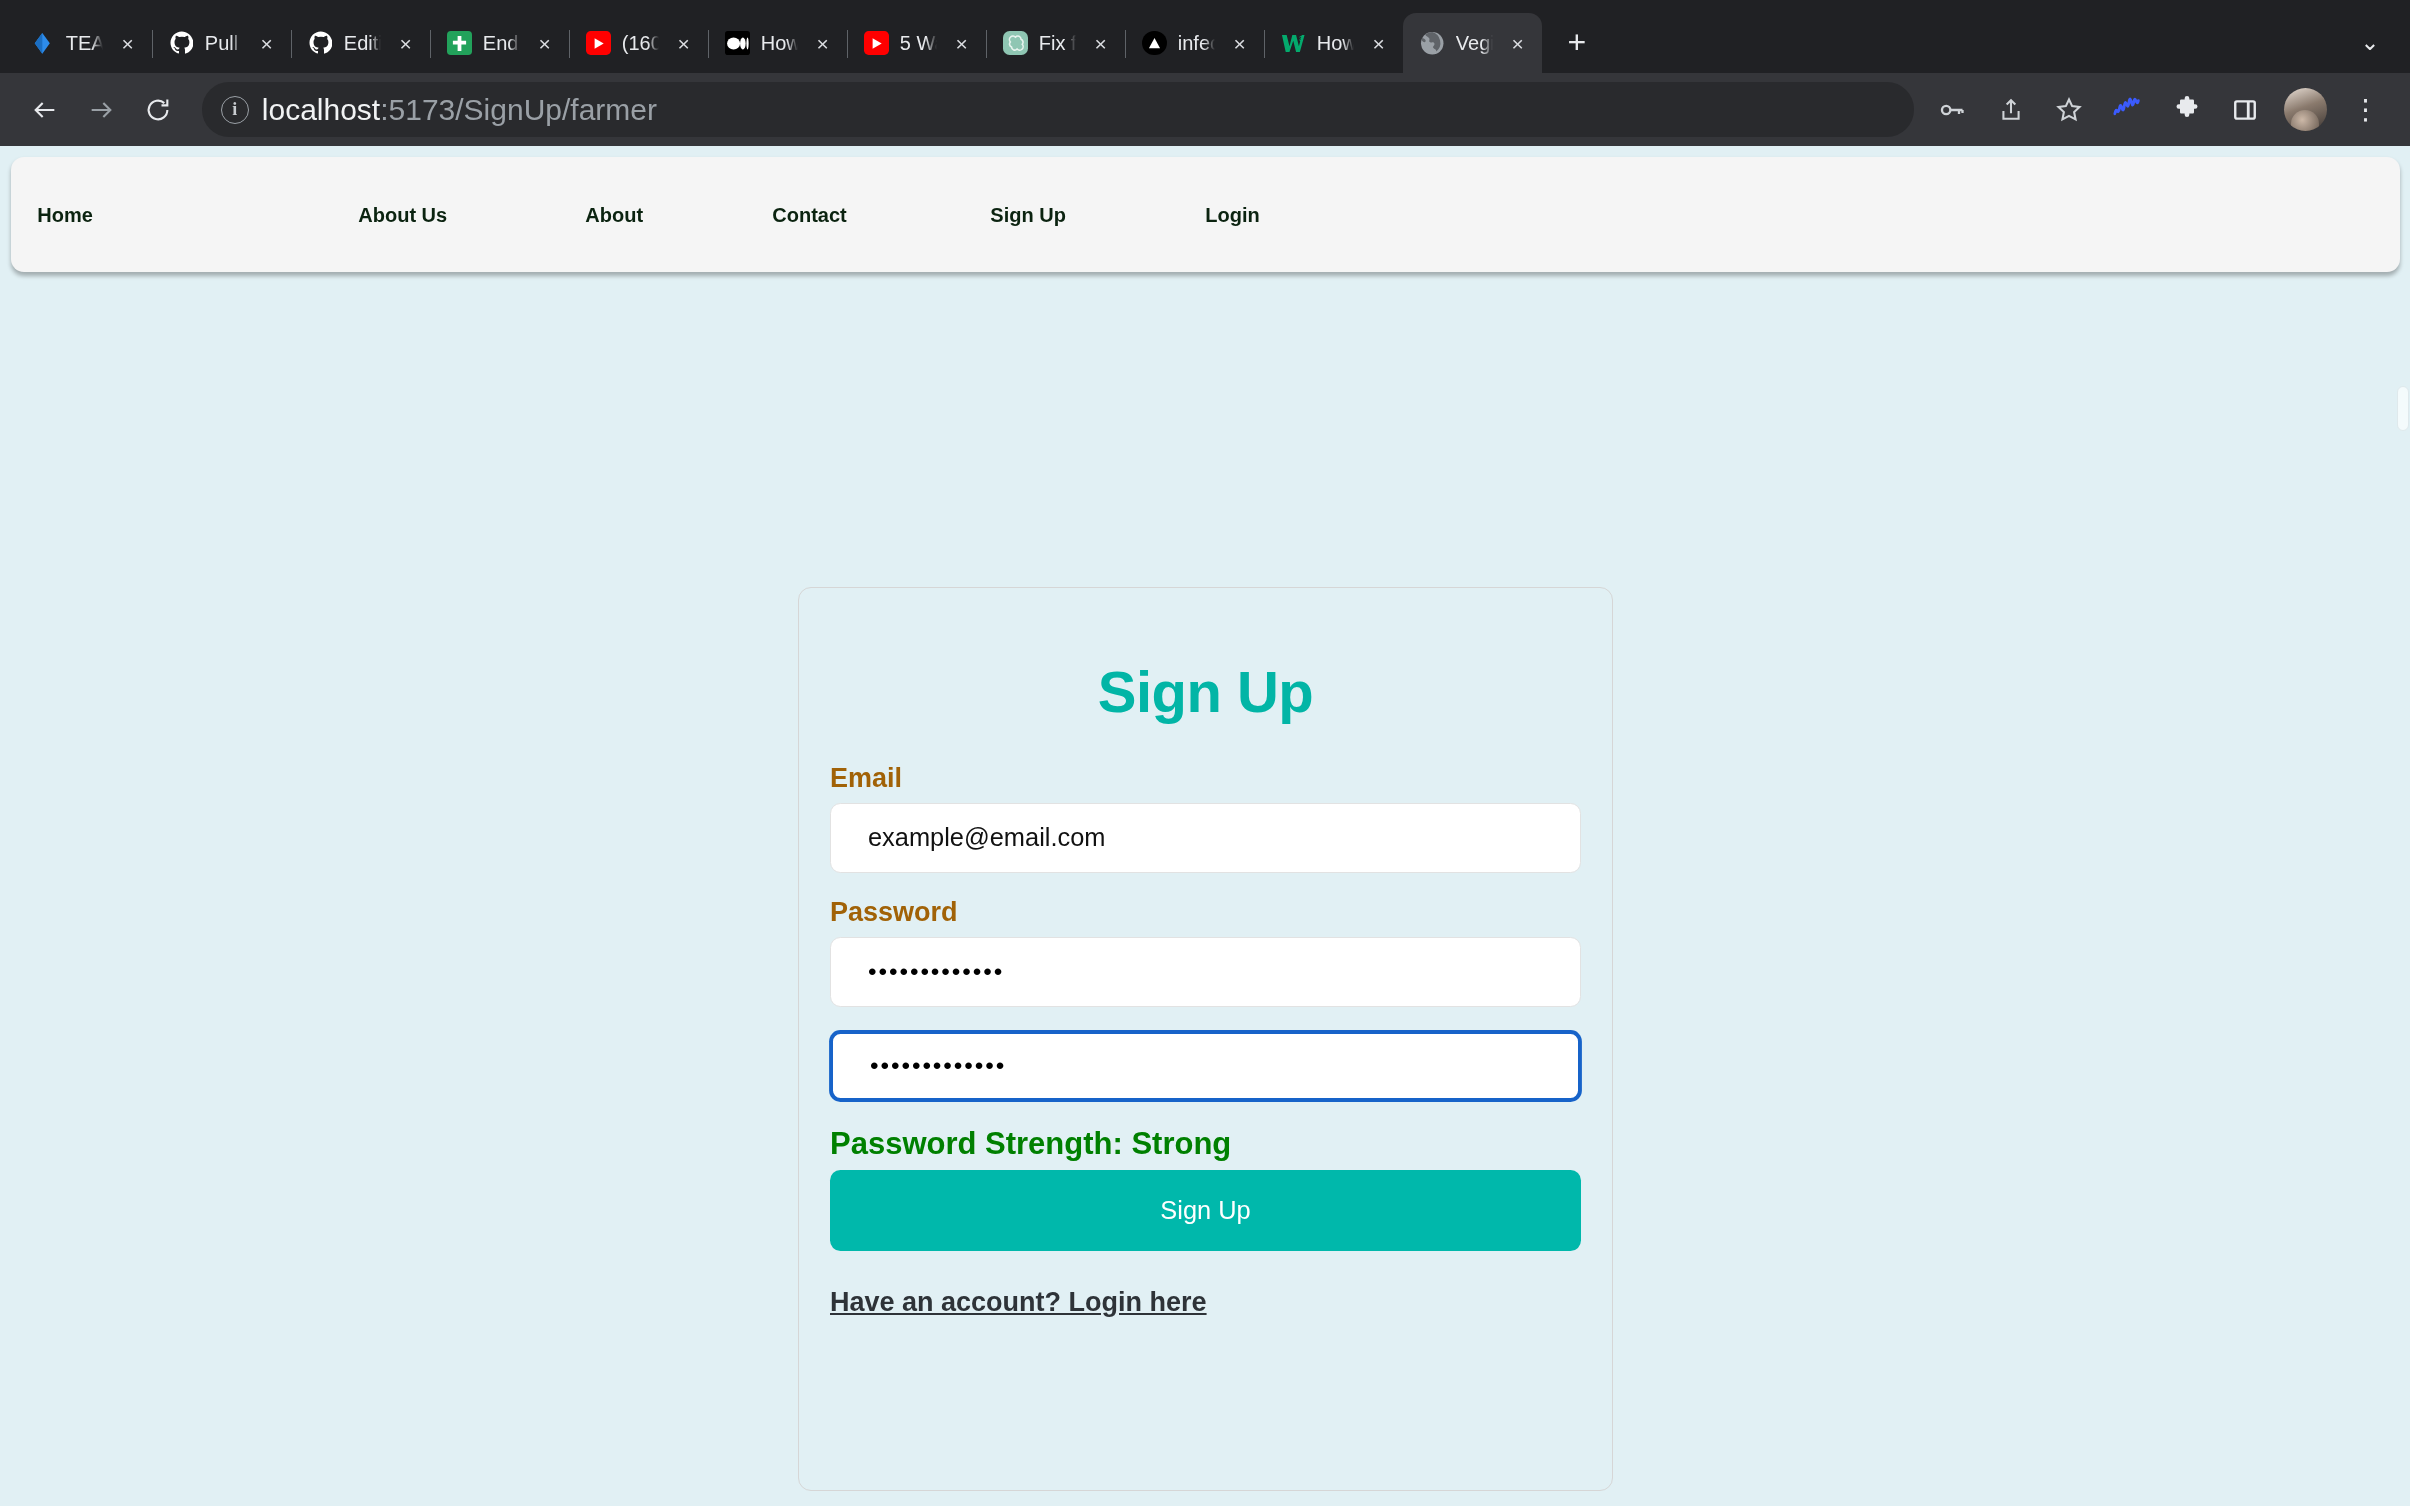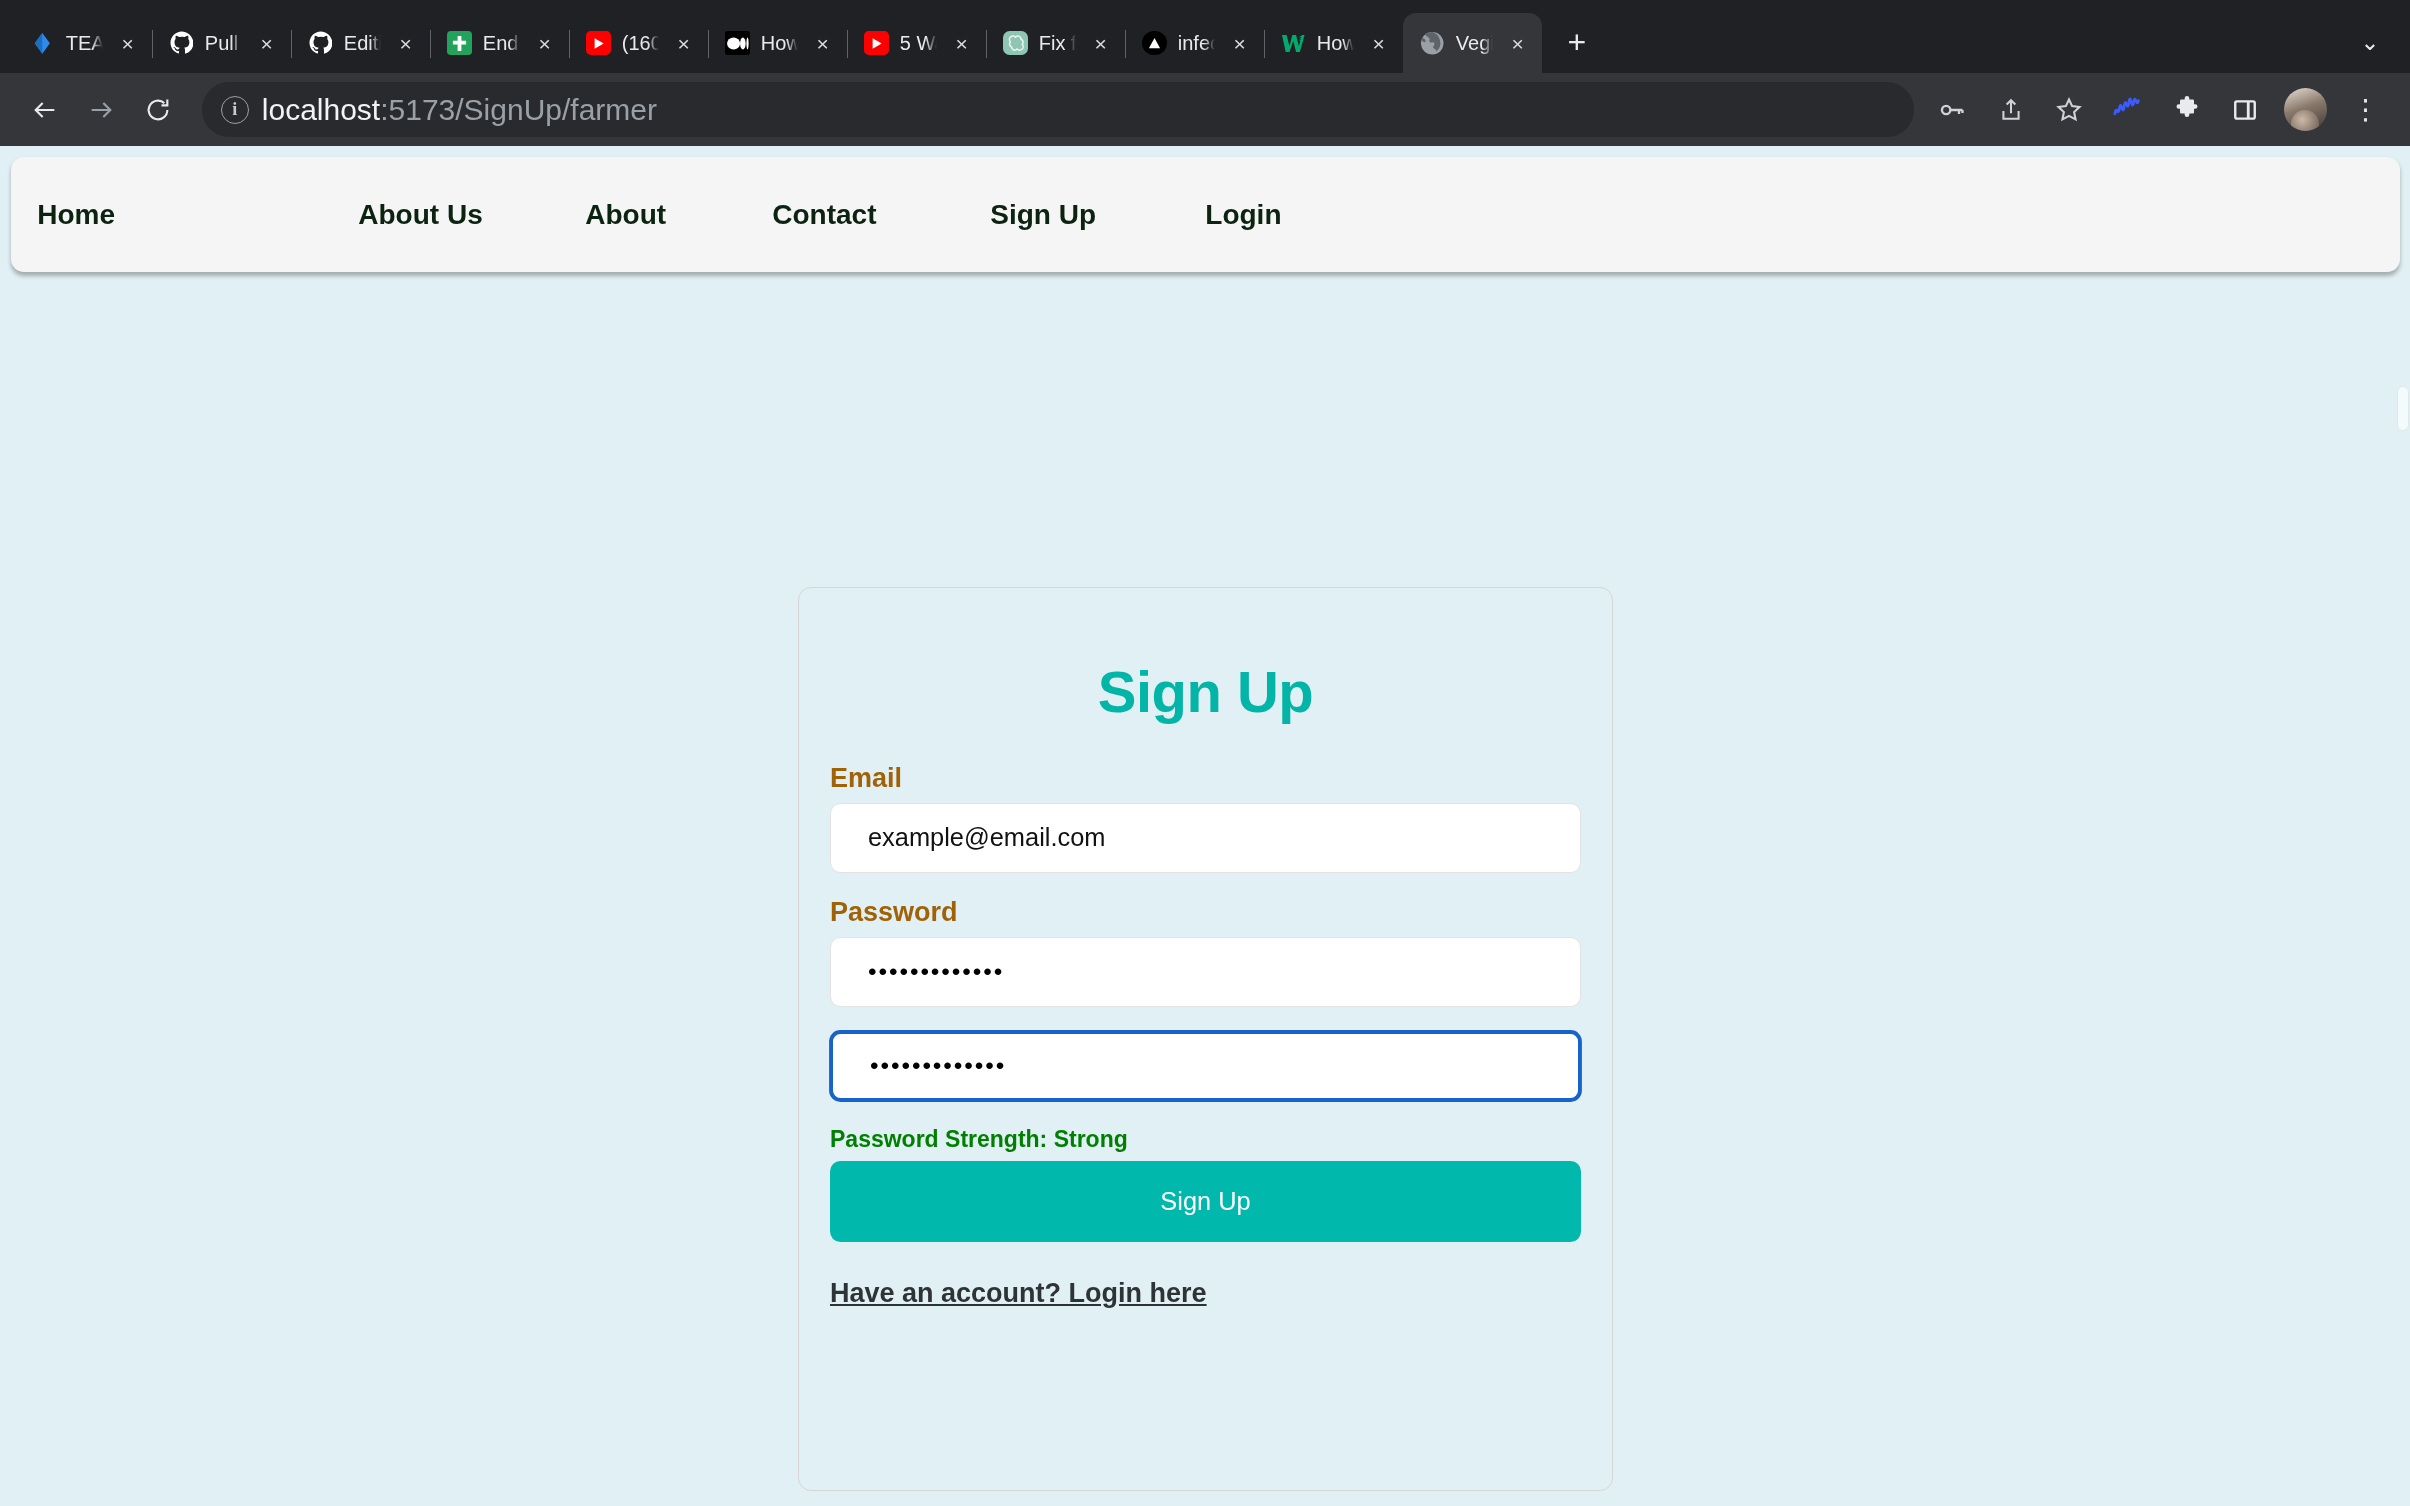"Home" .navlink { font-size: 28px -> 20px }
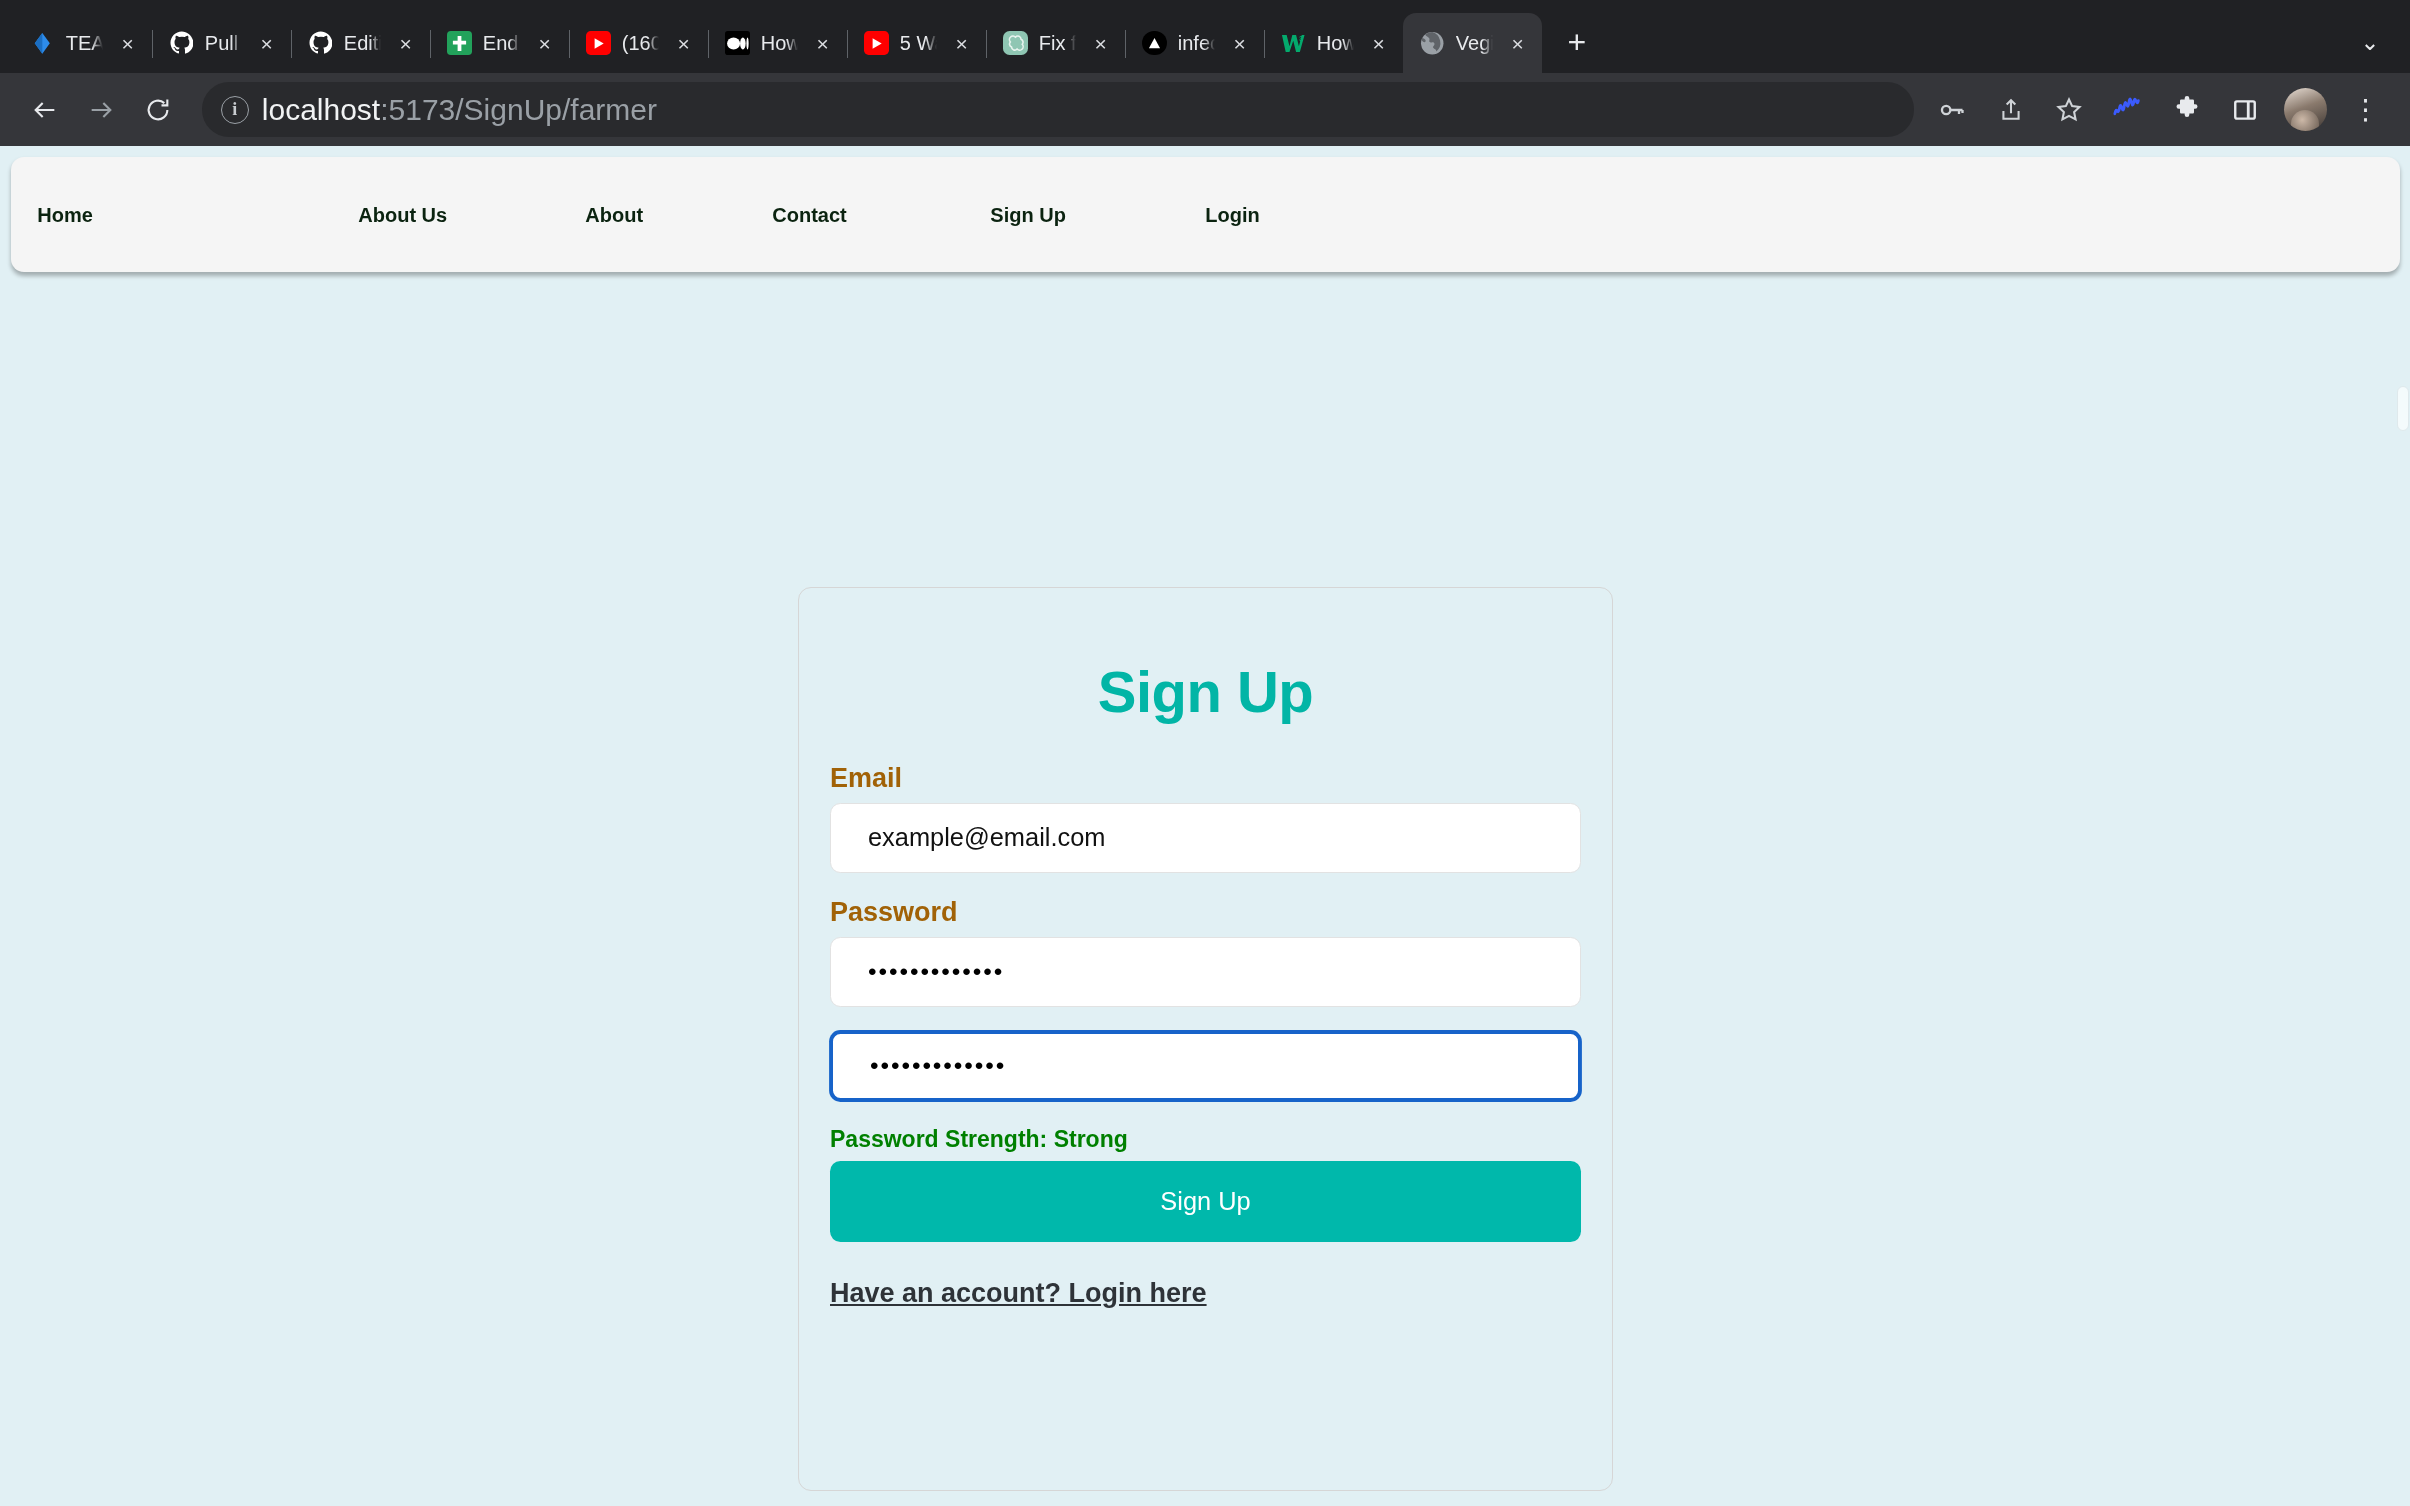"Password Strength: Strong" .strength { font-size: 23px -> 31px }
